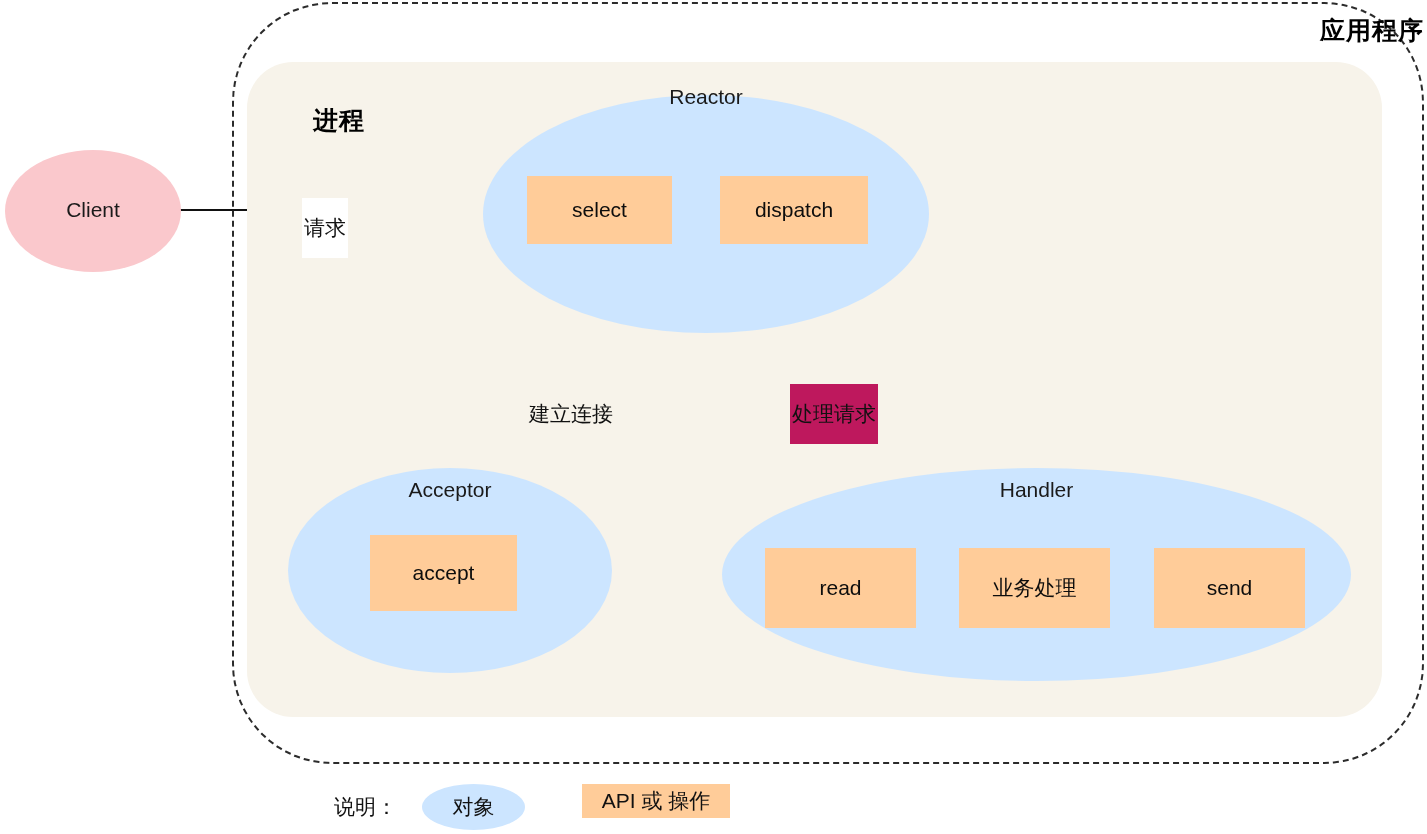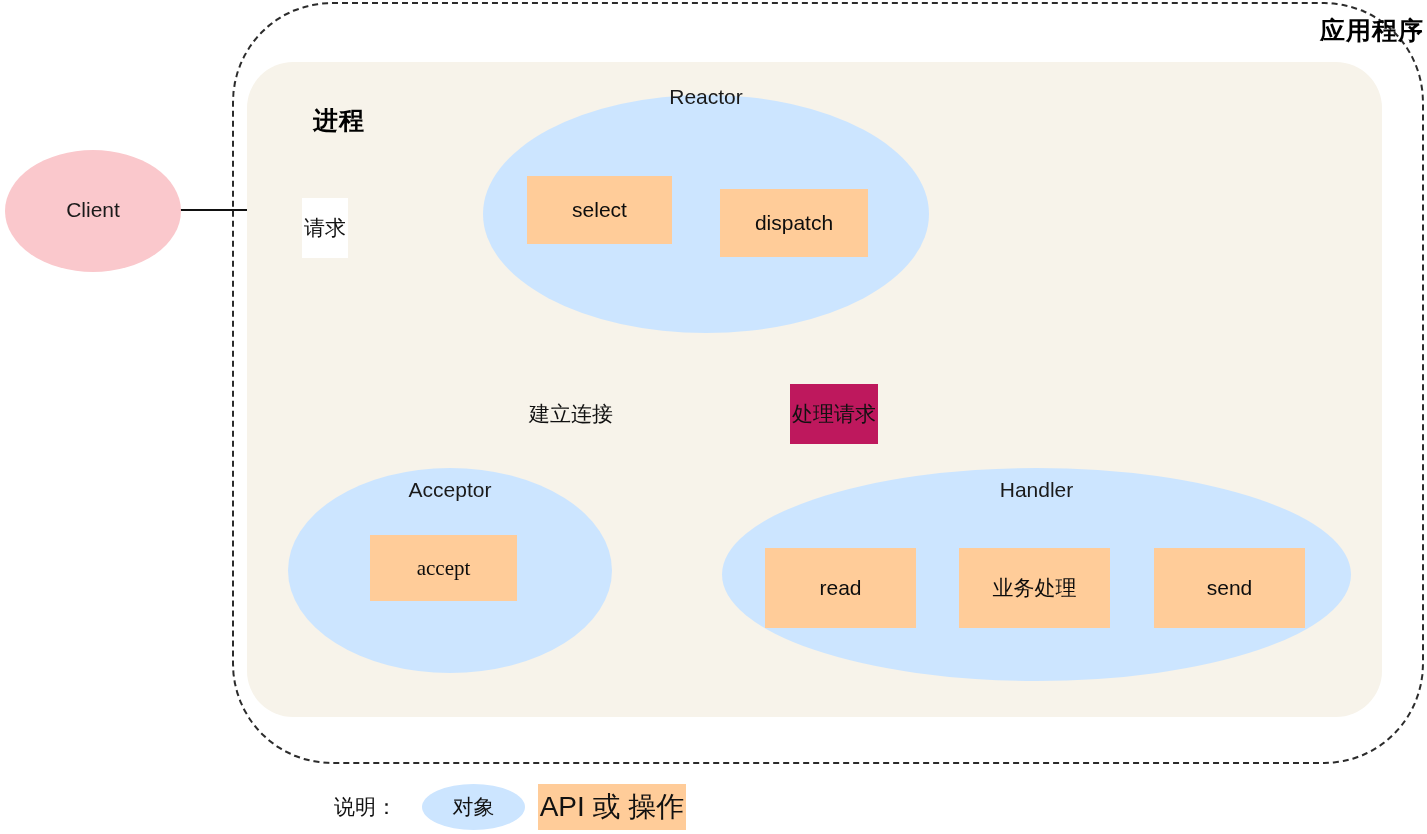"dispatch" .box-dispatch { margin-top: 13px -> none }
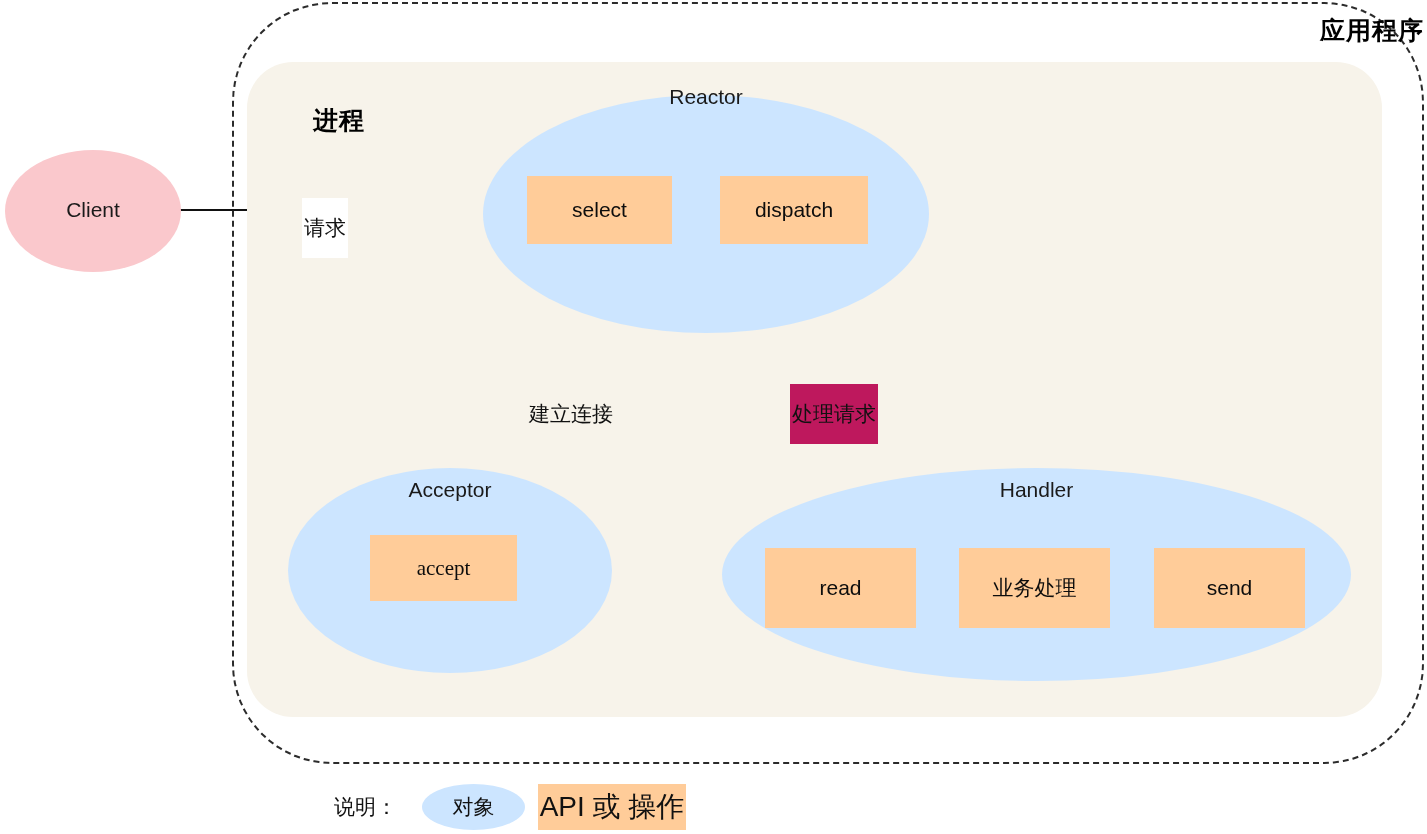"accept" .box-accept { font-family: Liberation Serif, serif -> none; height: 66px -> 76px }
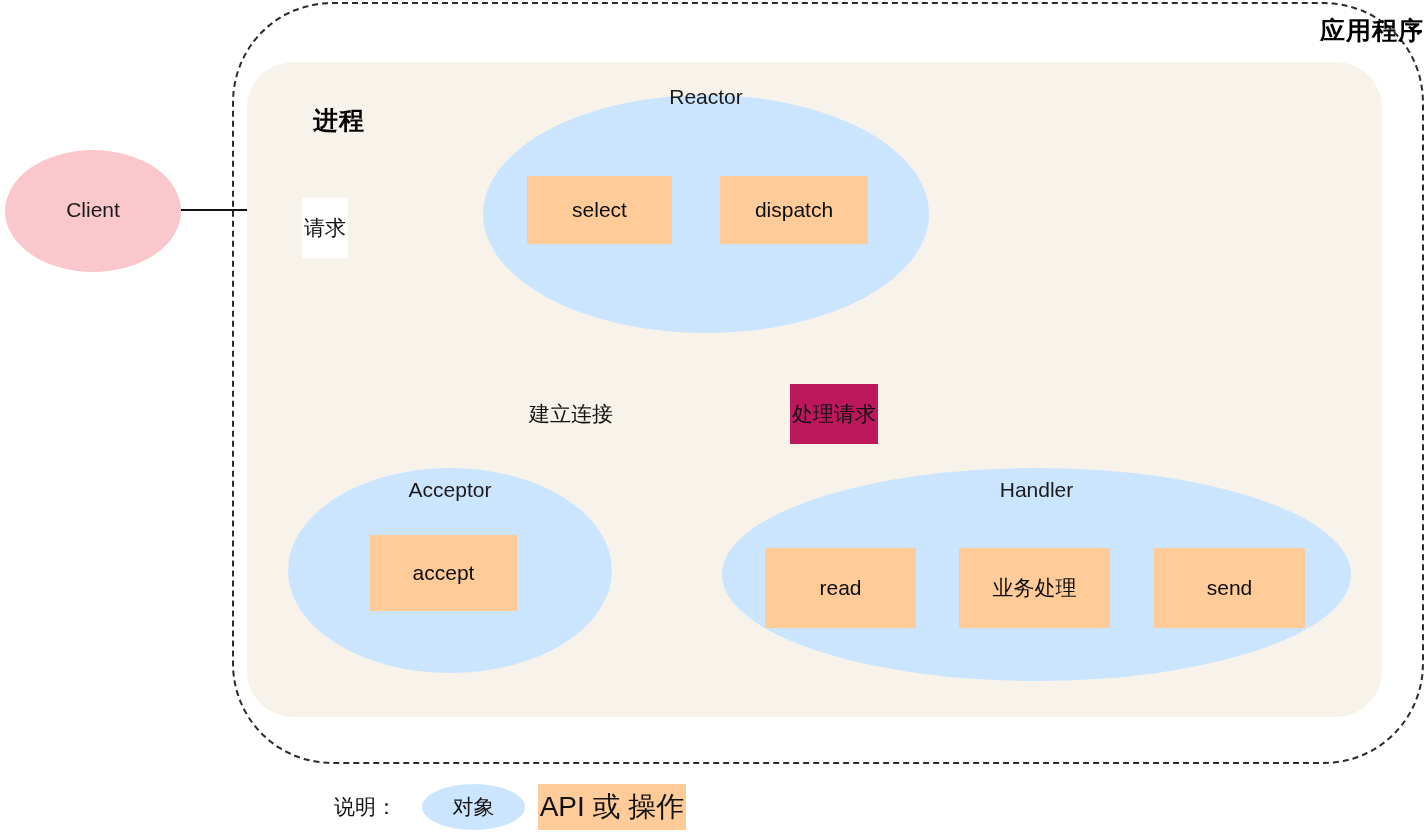"API 或 操作" .legend-box { font-size: 28px -> 21px; height: 46px -> 34px; left: 538px -> 582px }
